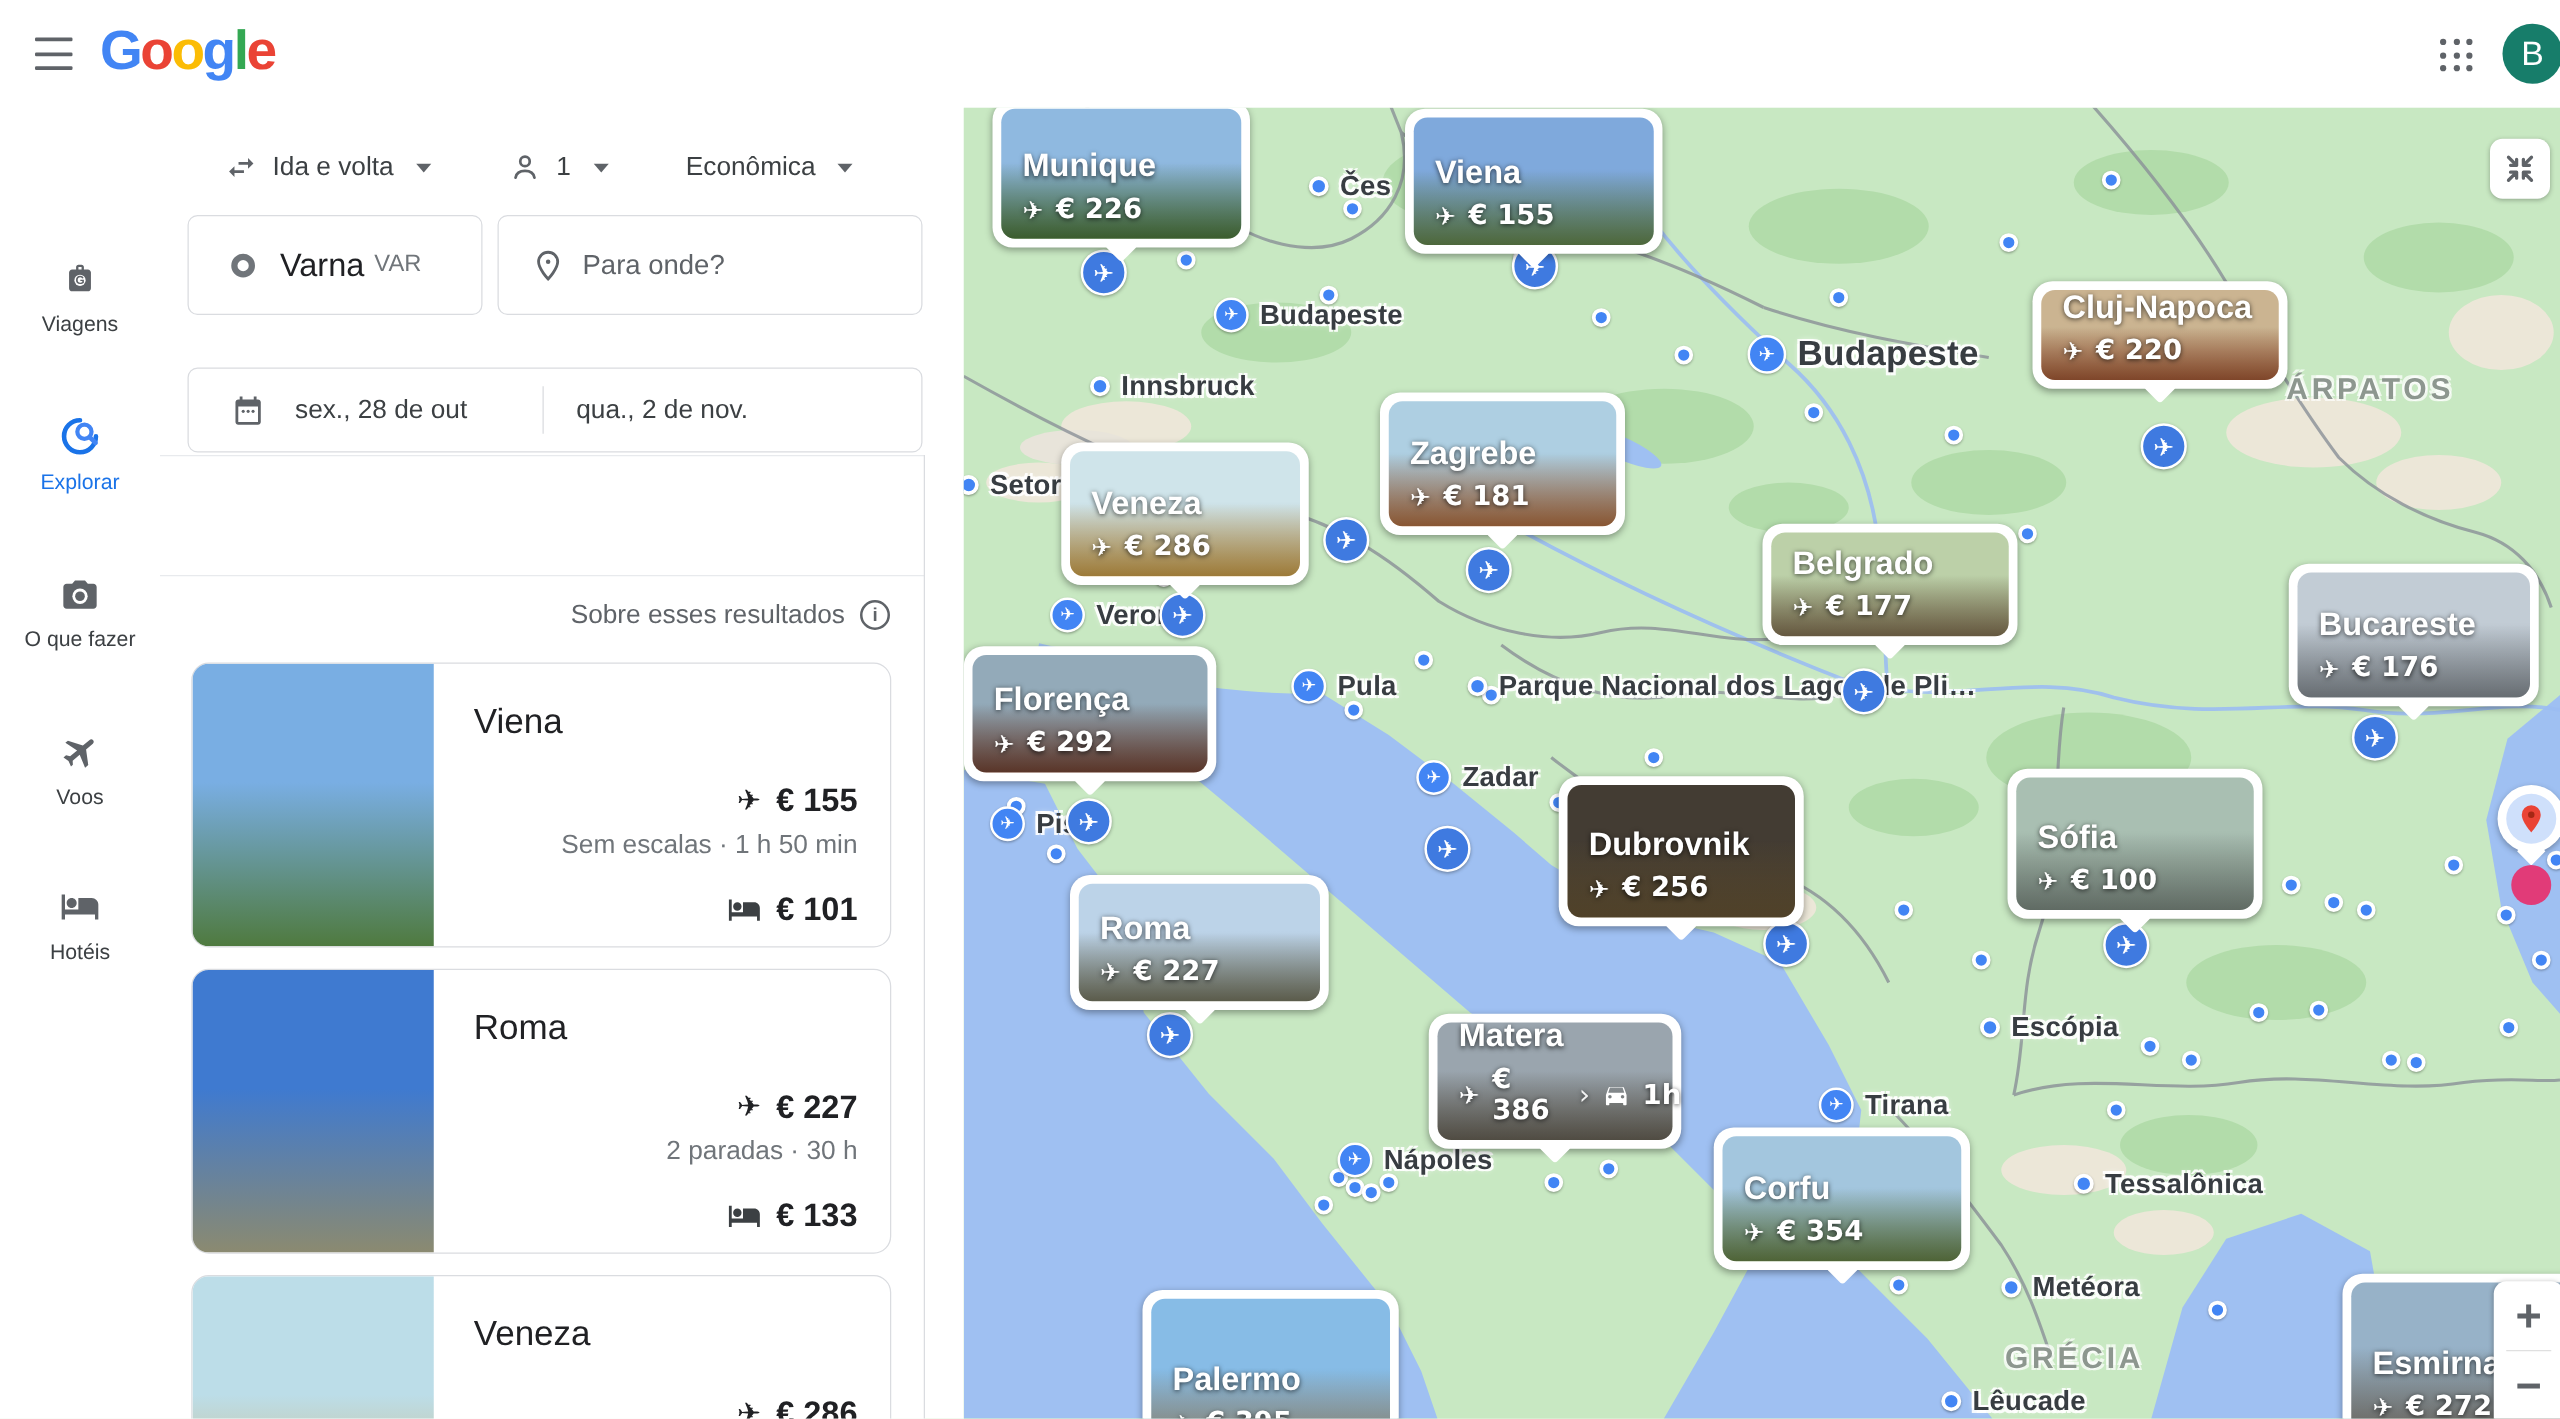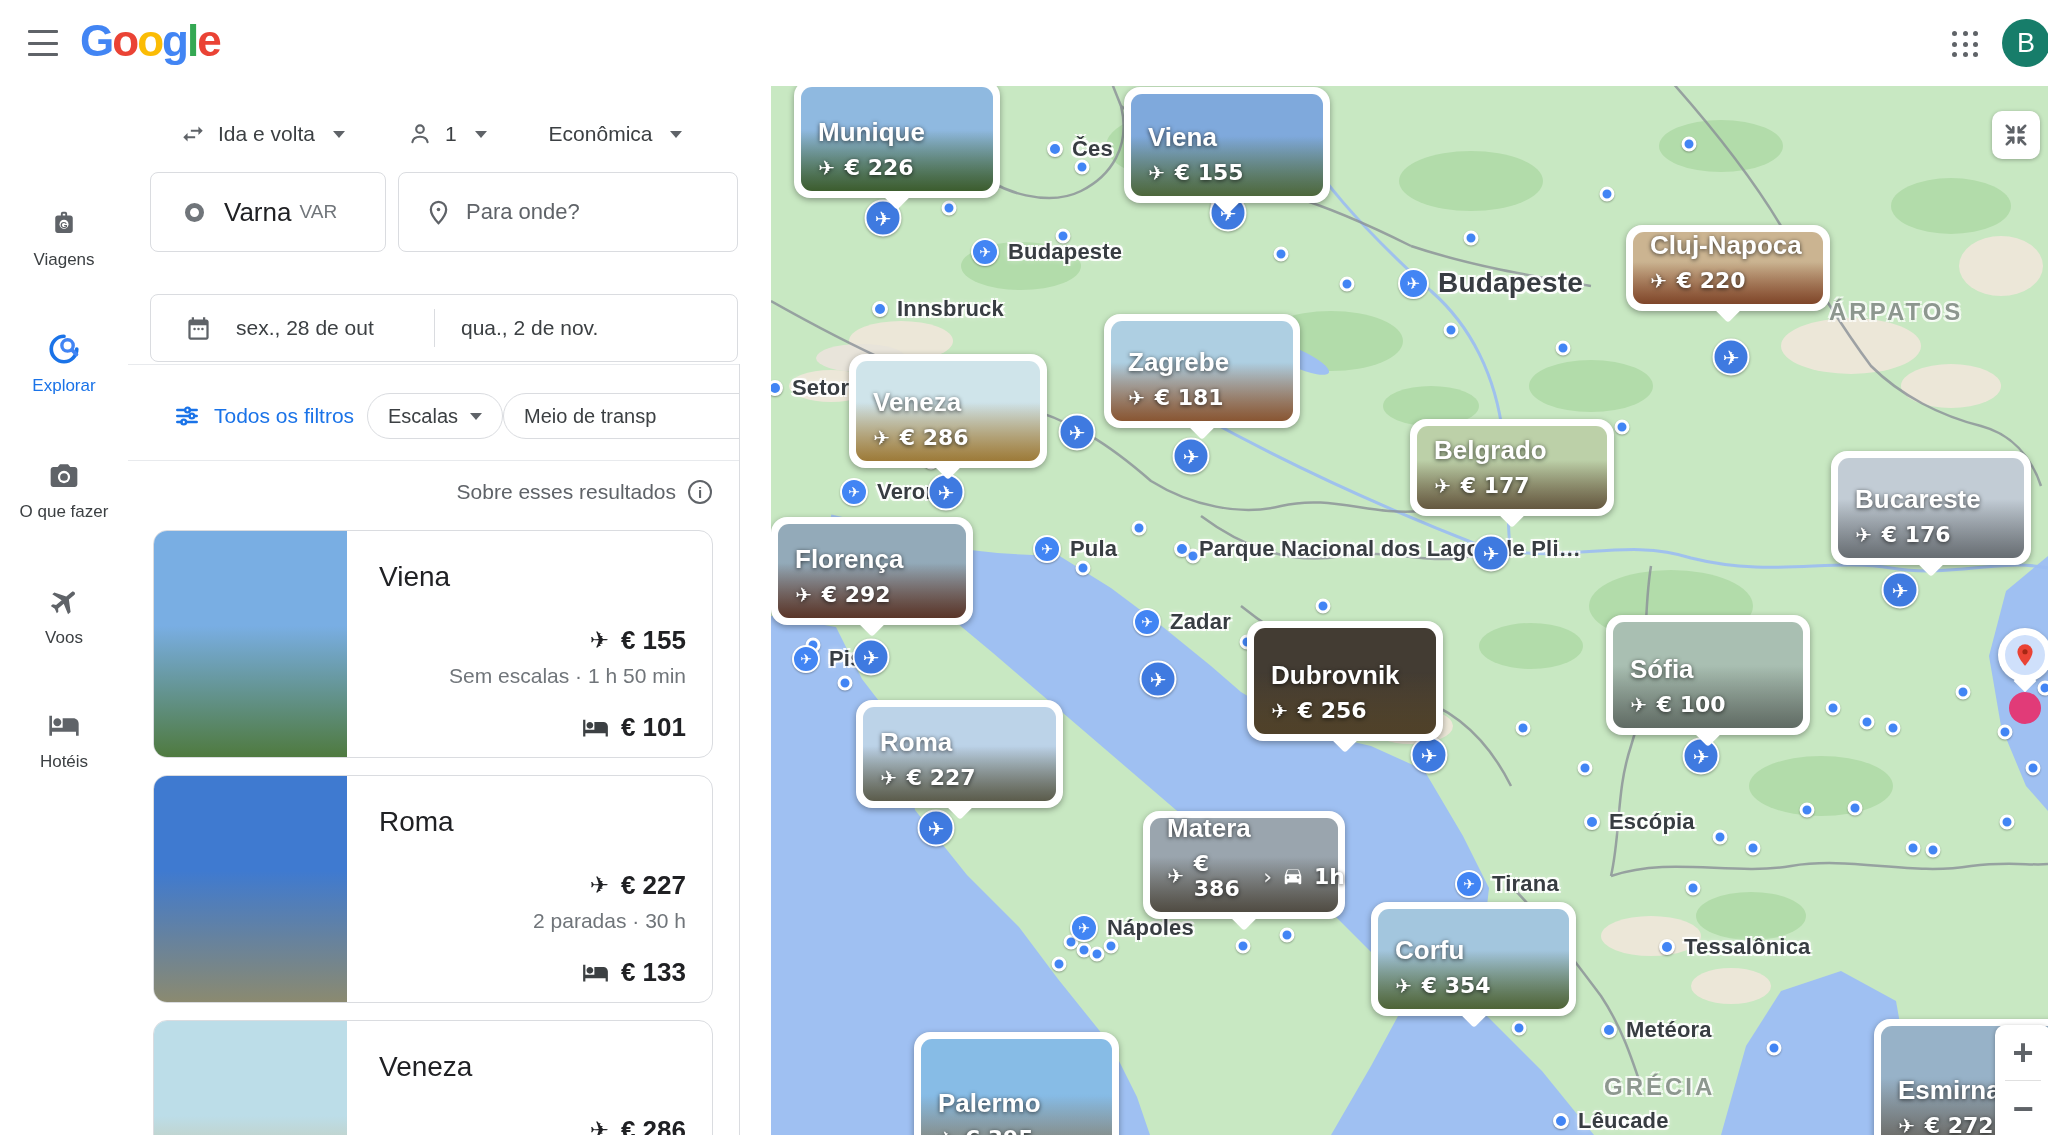"Todos os filtros" div.filters-row { html: <div> <div> <span> <svg> <path></path> <circle></circle> <circle></circle> <circle></circle> </svg> </span> <span>Todos os filtros</span> </div> <div> <span>Escalas</span> <span></span> </div> <div> <span>Meio de transp</span> </div> </div> -> none }
